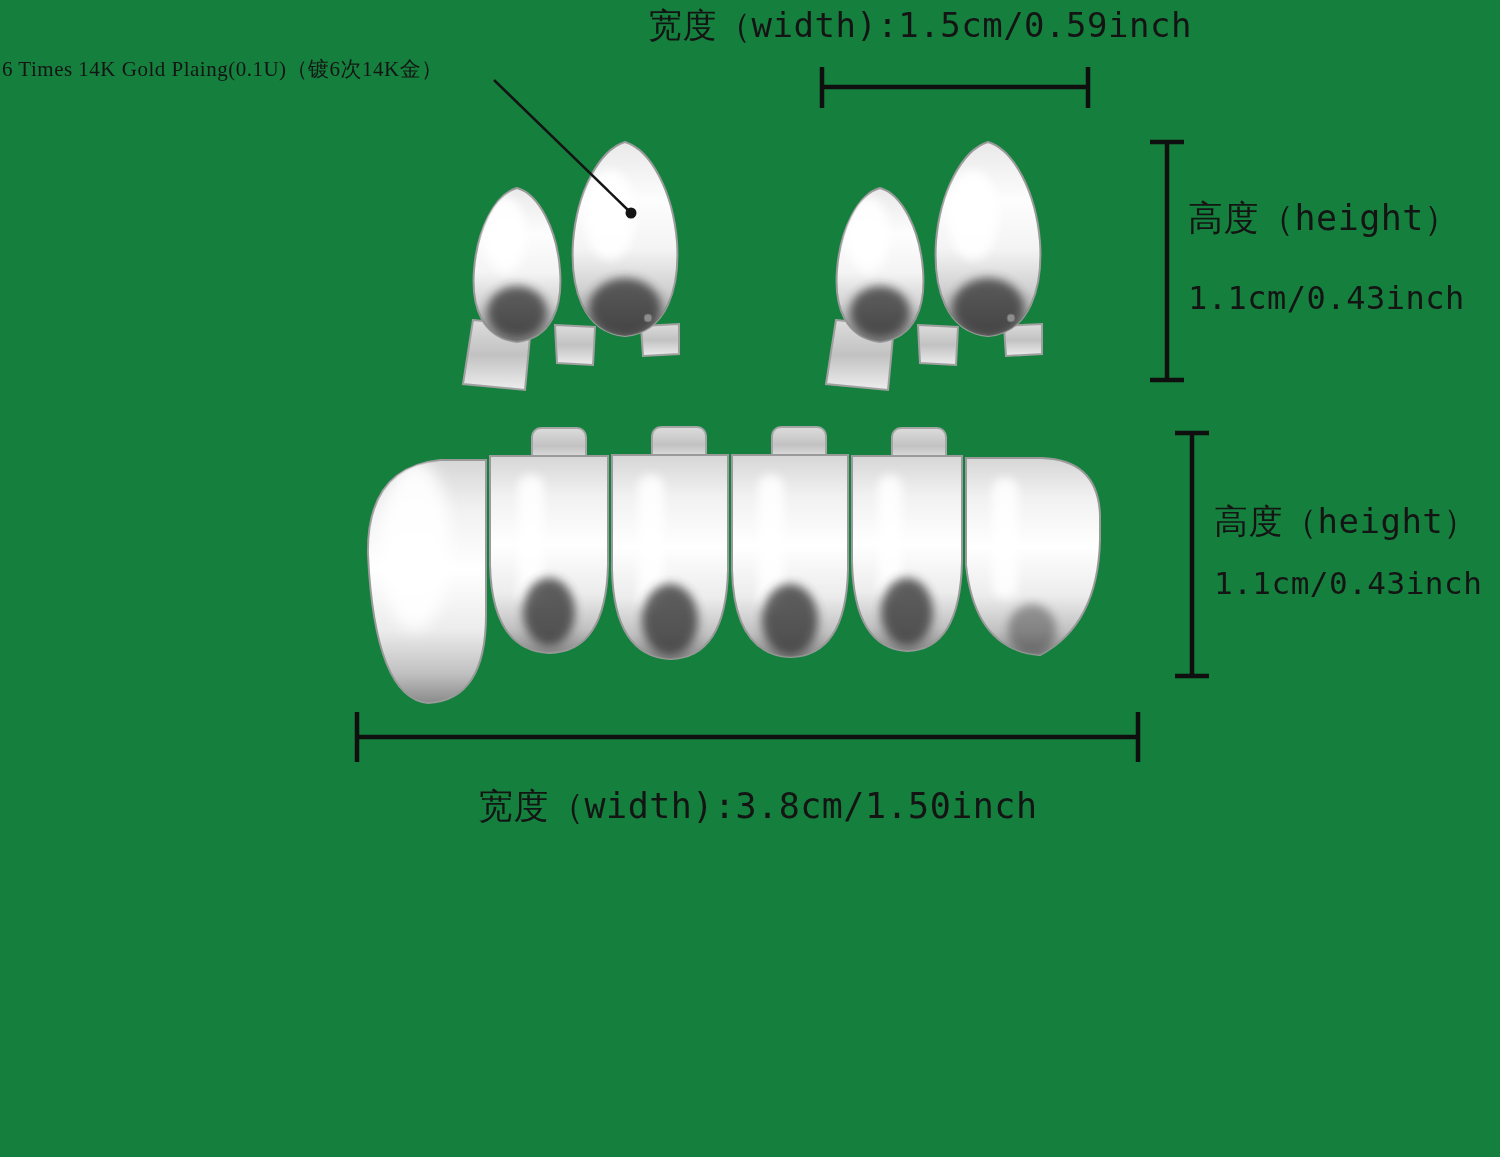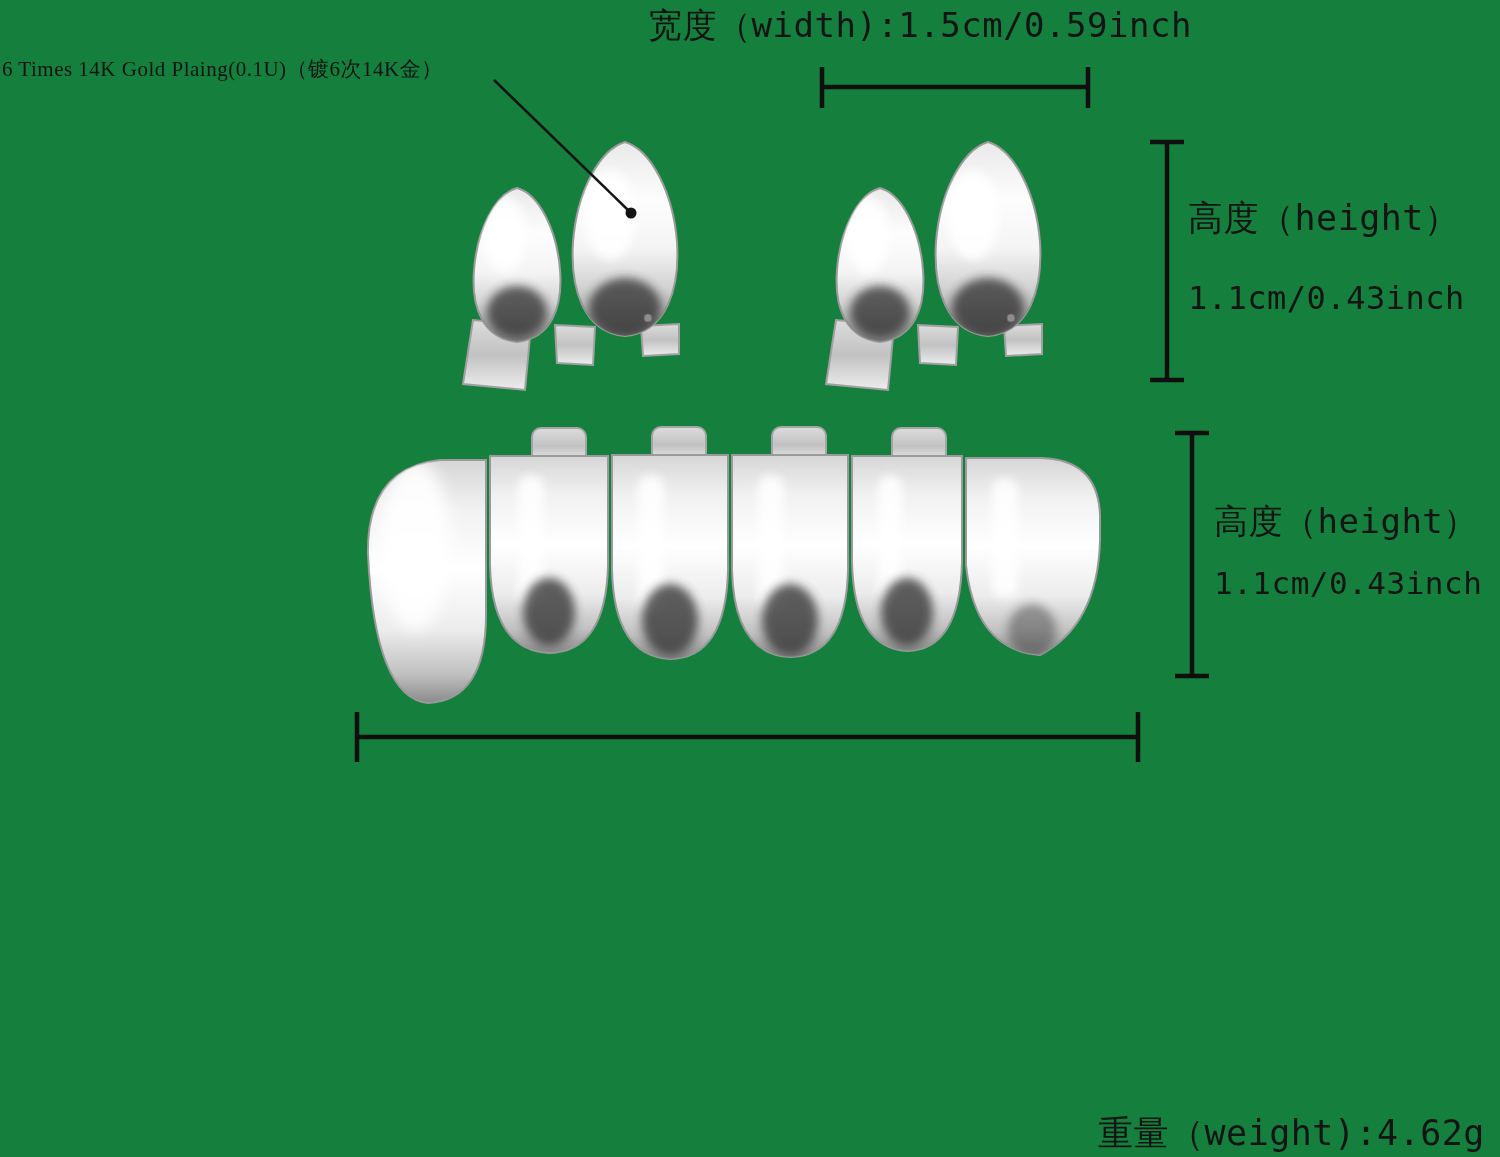"宽度（width):3.8cm/1.50inch" div.lbl { html: none -> <div>宽度（width):3.8cm/1.50inch</div> }
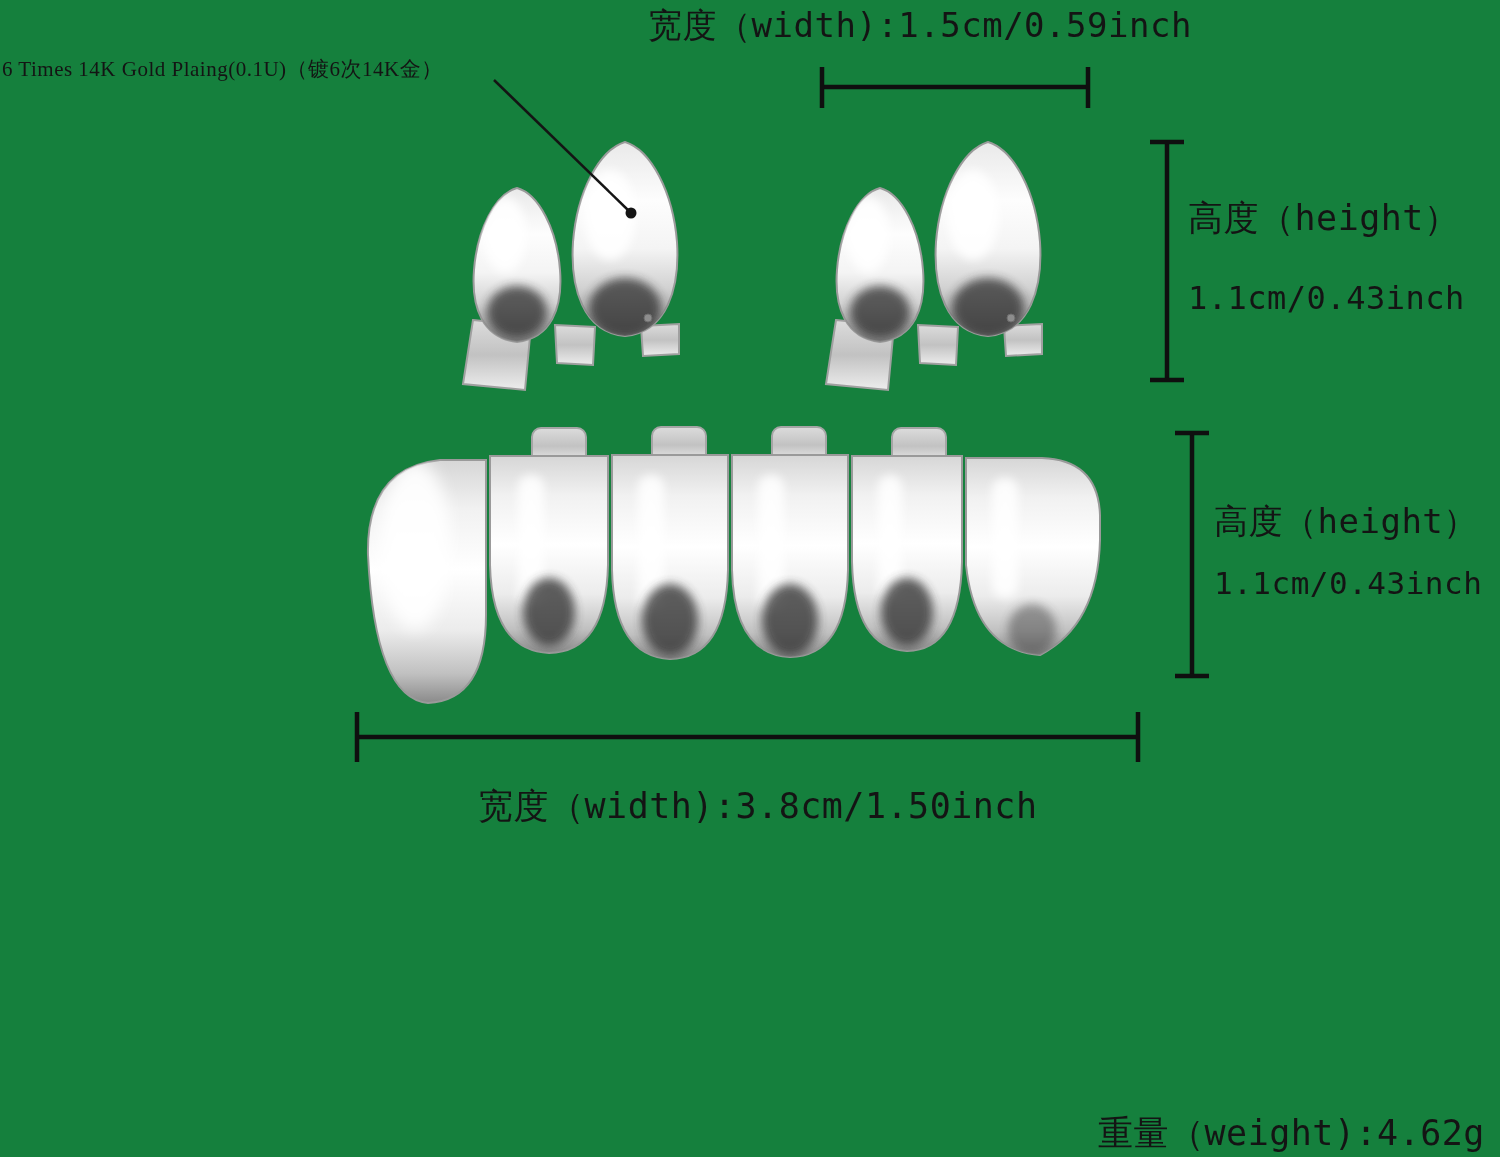"重量（weight):4.62g" div.lbl { html: <div>重量（weight):4.62g</div> -> none }
